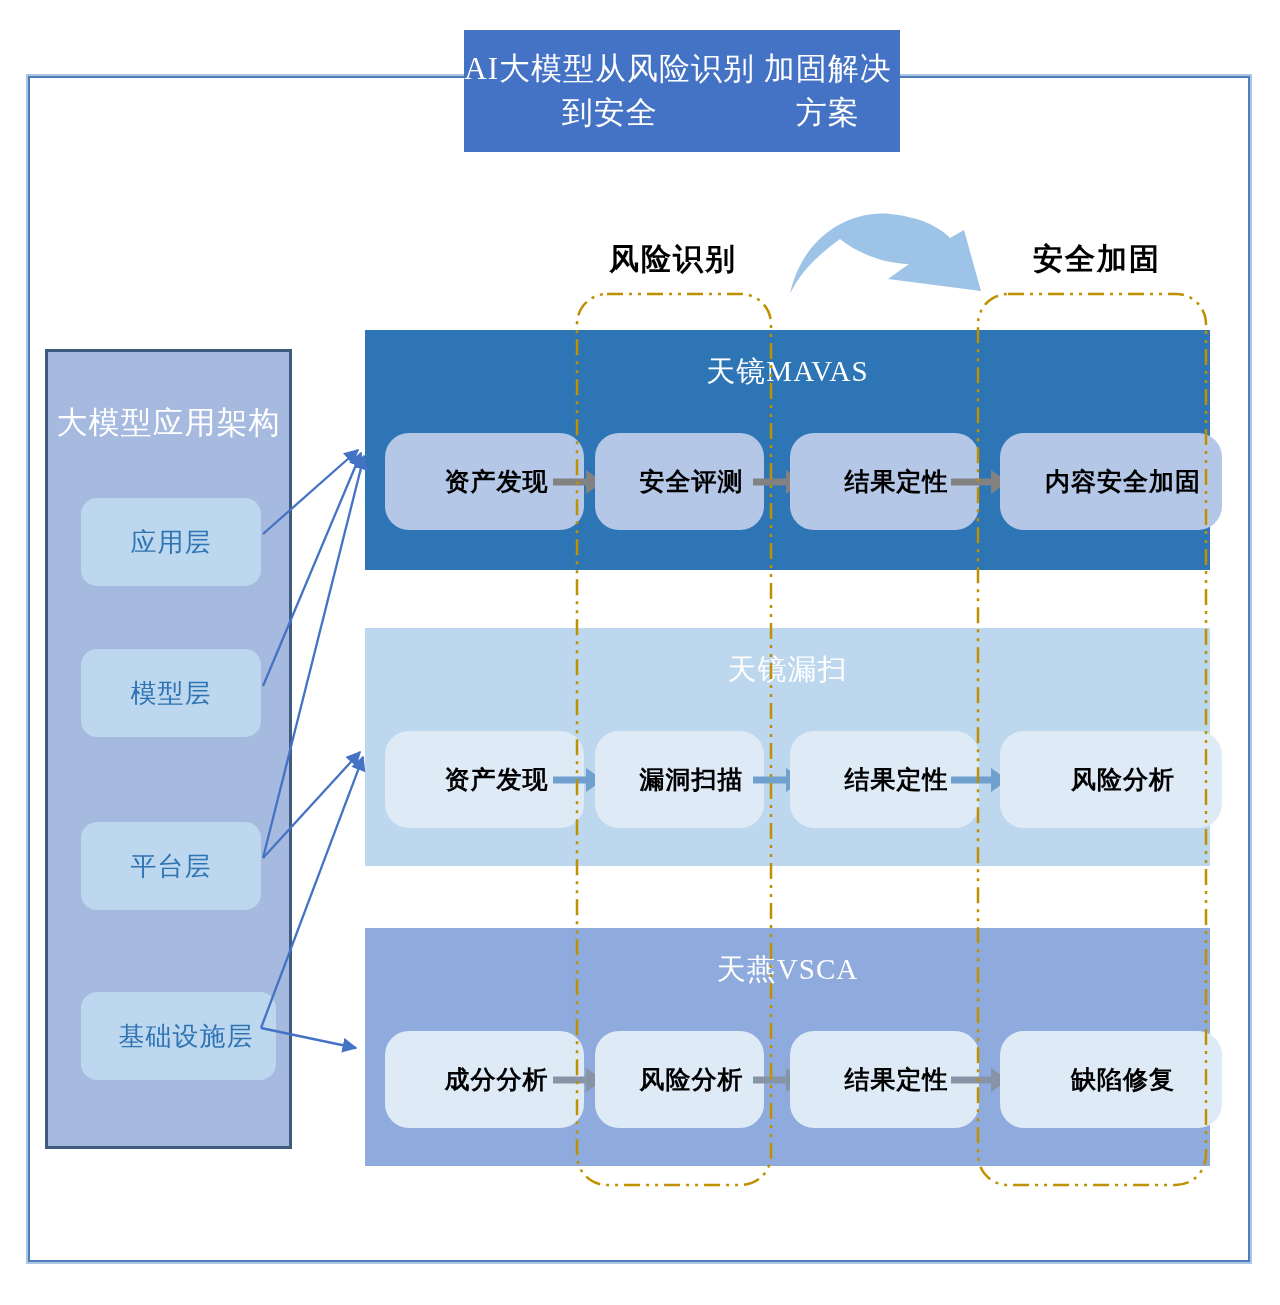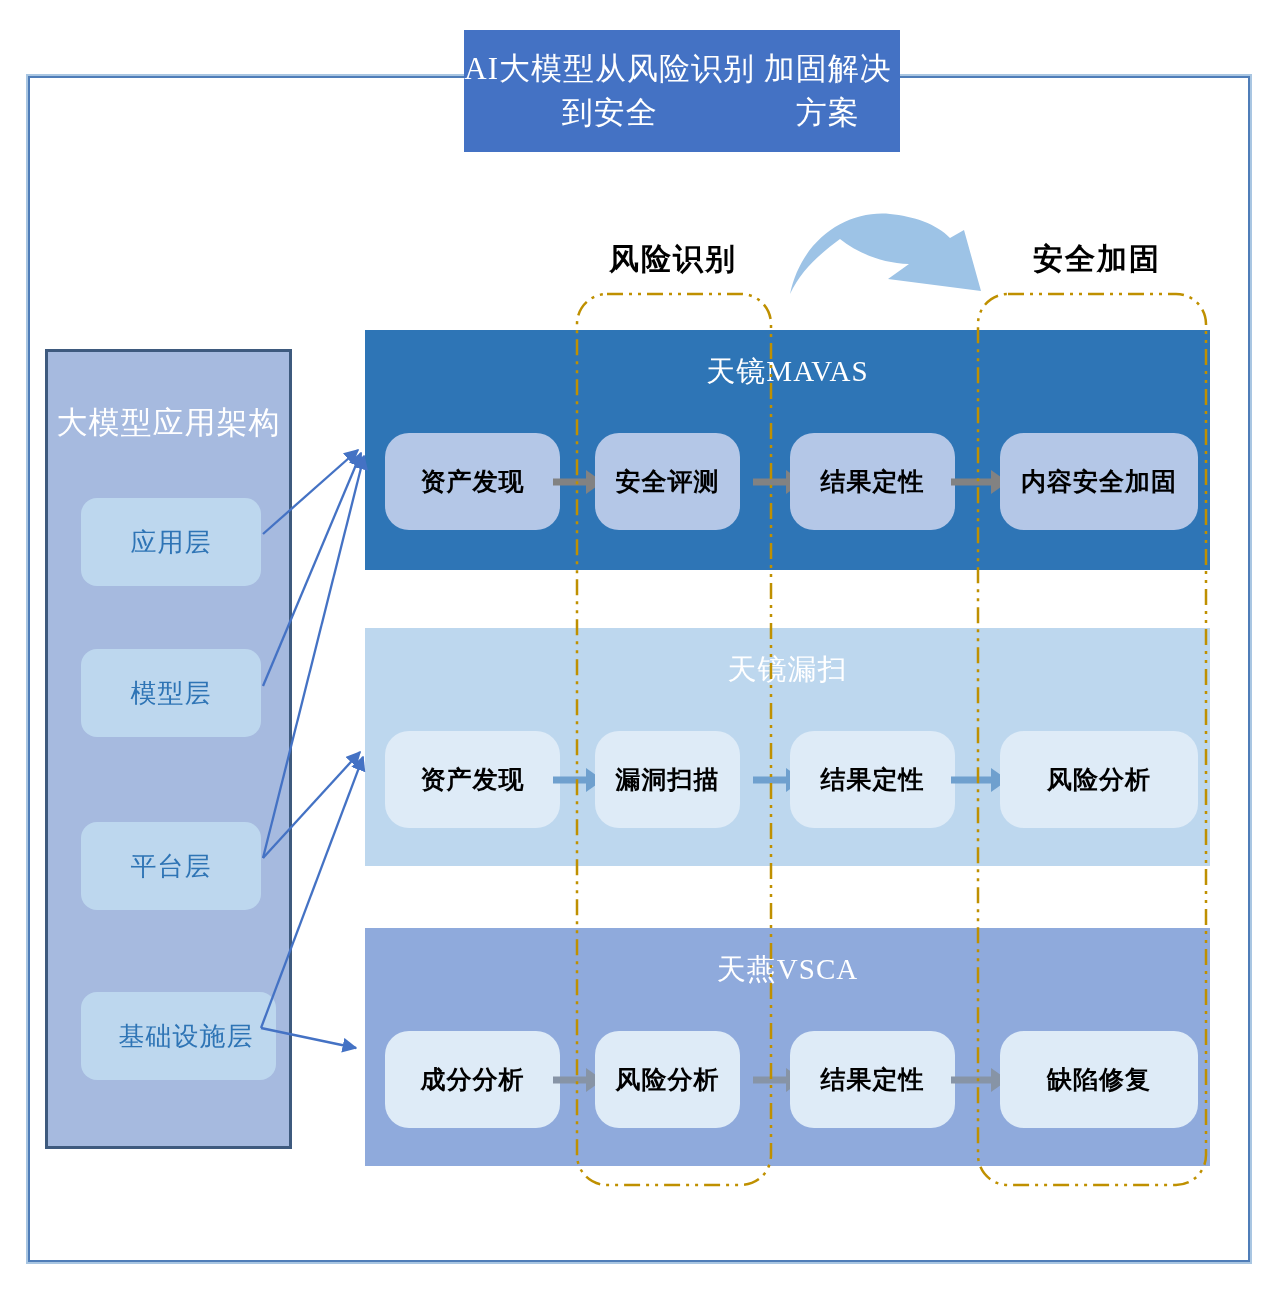"资产发现" .step-box { padding-left: none -> 24px }
